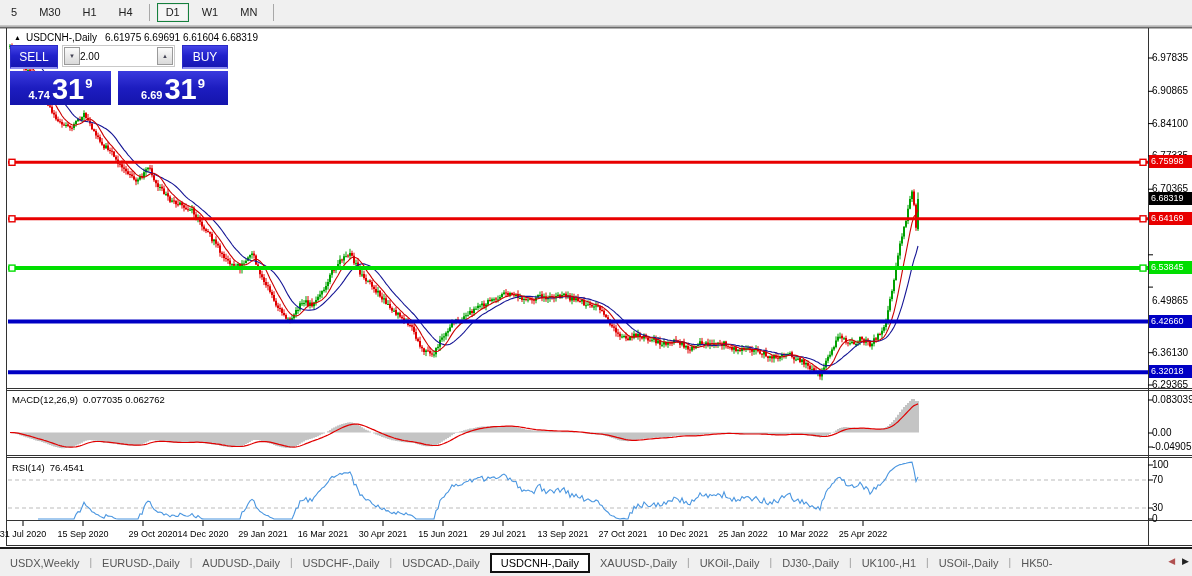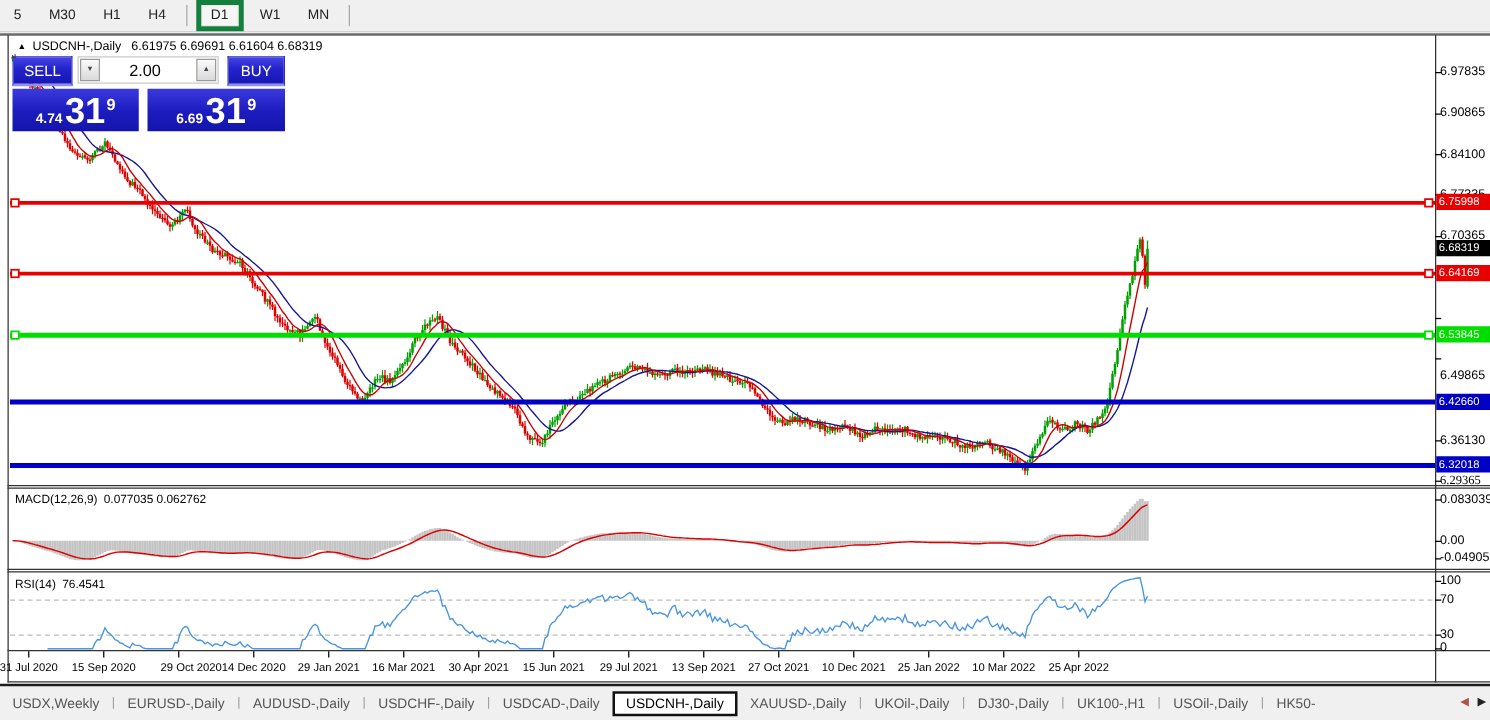"D1" .tf-btn.active { border: 4px solid #15803d -> 1px solid #15803d }
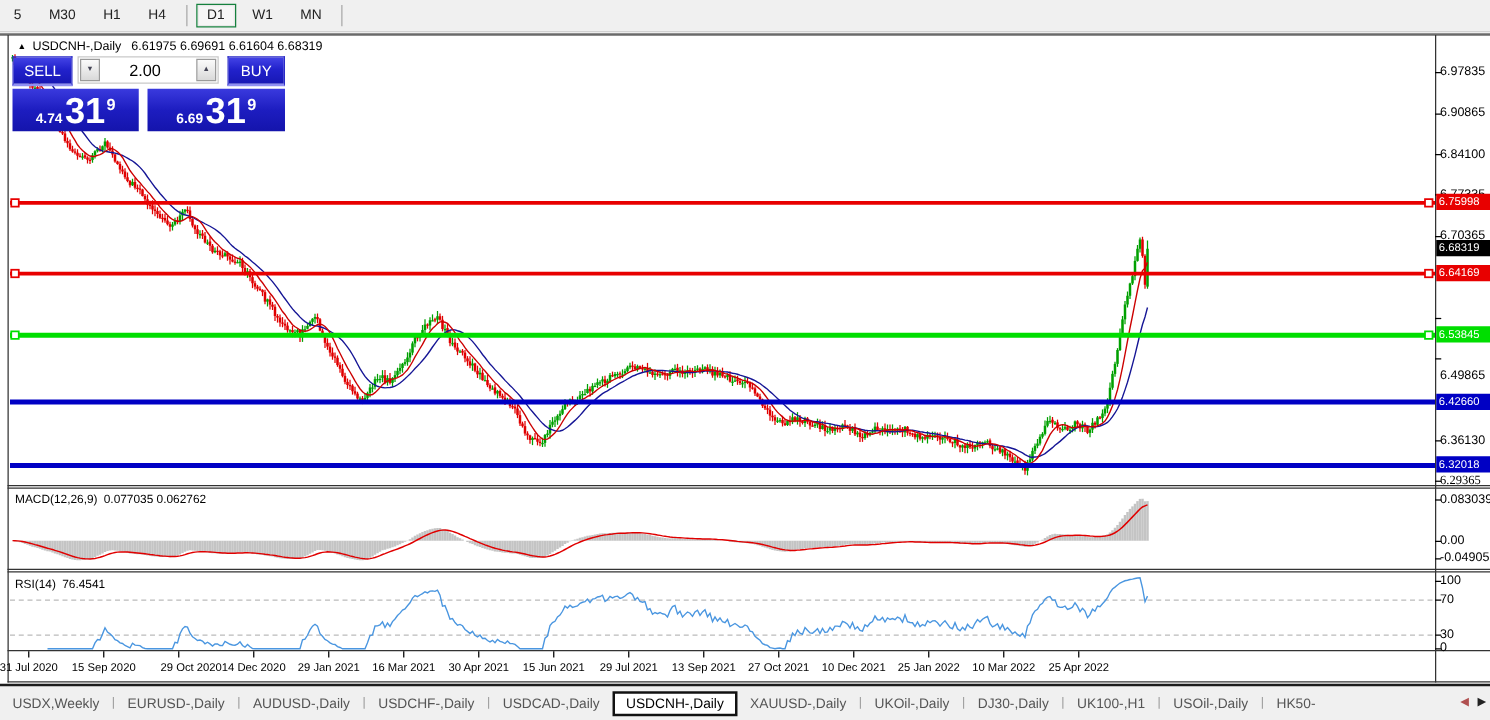"2.00" .tw-vol { font-size: 13px -> 10px; text-align: center -> left }
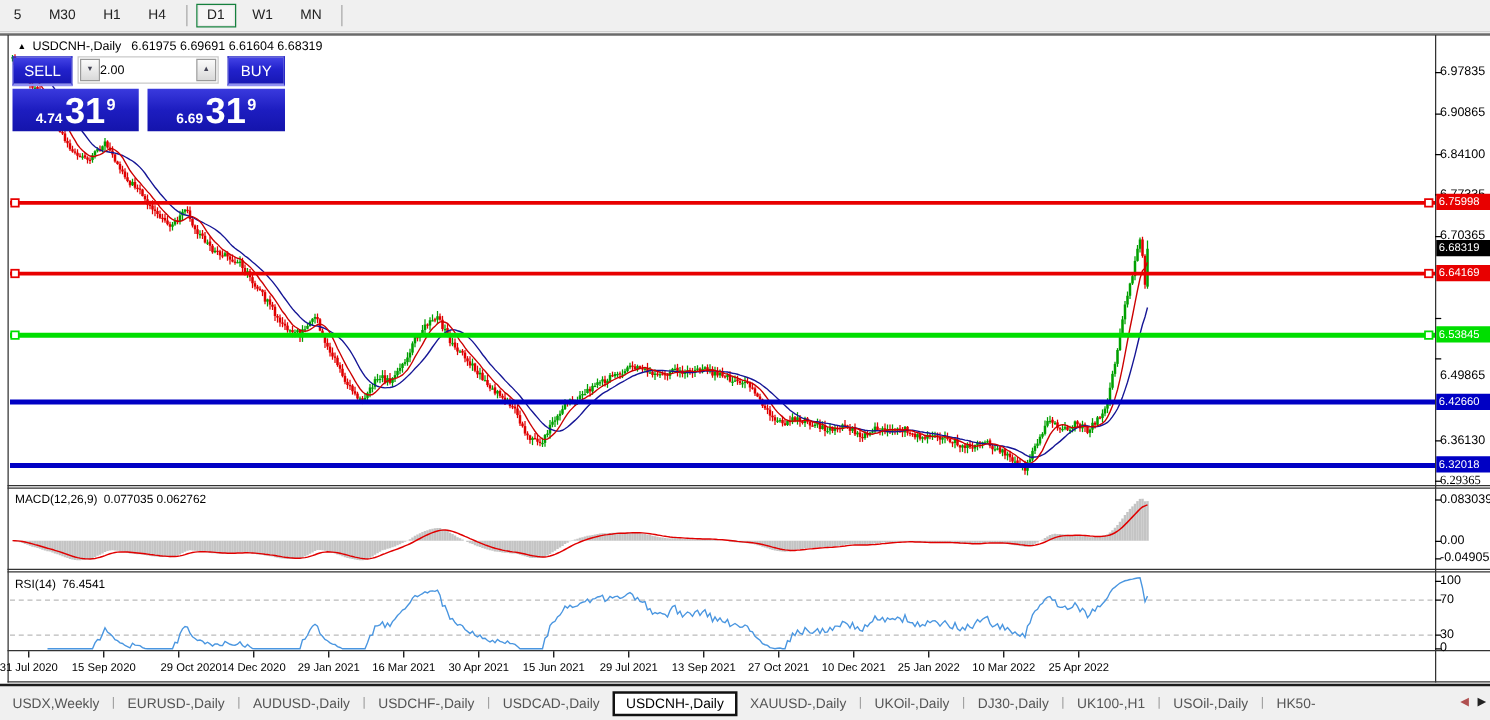"6.29365" div.axis-label { font-family: Liberation Serif, serif -> none }
